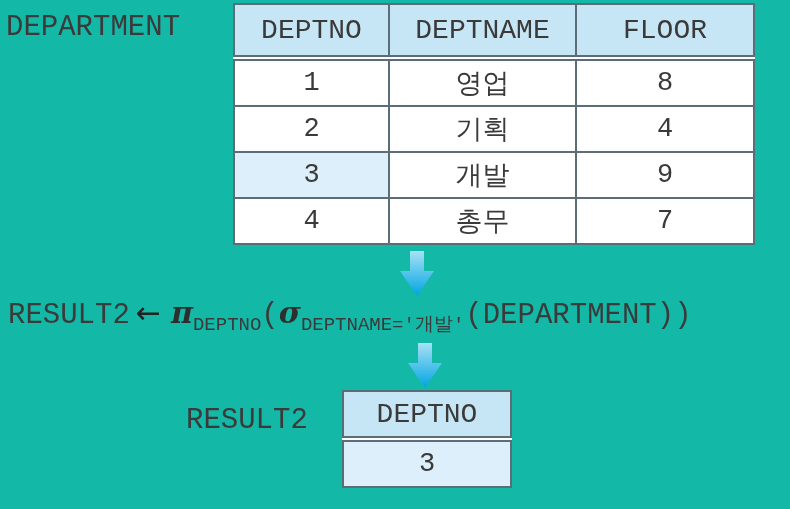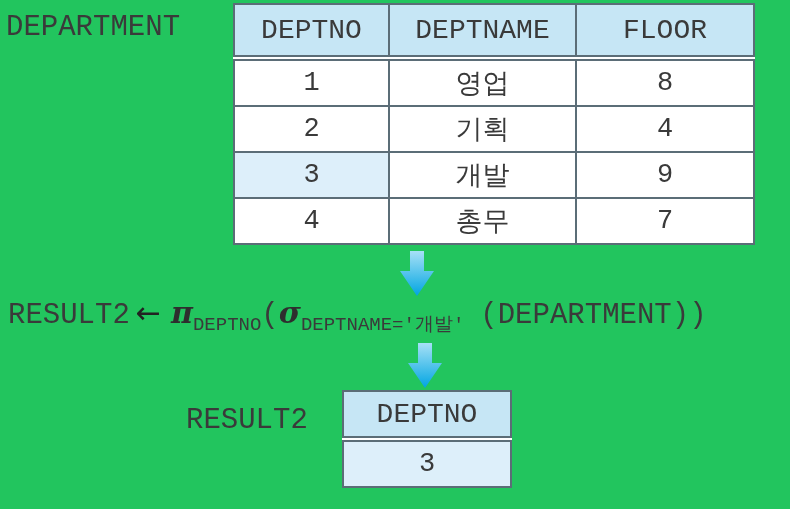"DEPARTMENT" .canvas { background: #22c55e -> #14b8a6 }
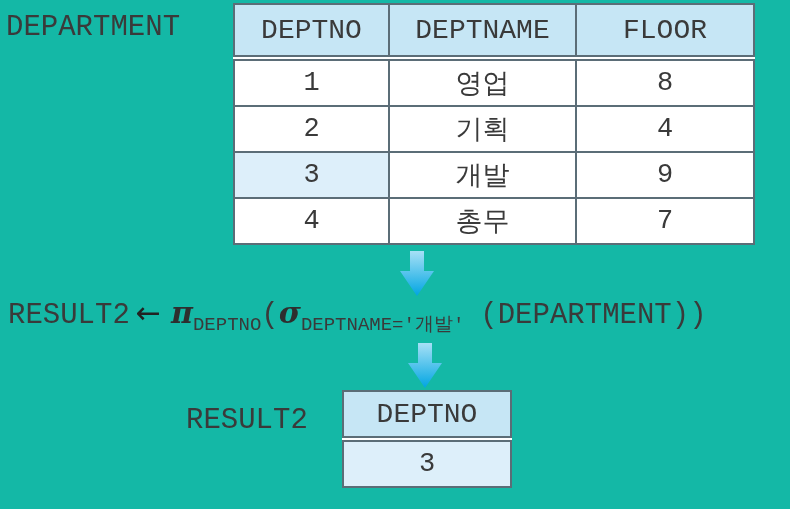"(DEPARTMENT))" span { margin-left: 16px -> 1px }
